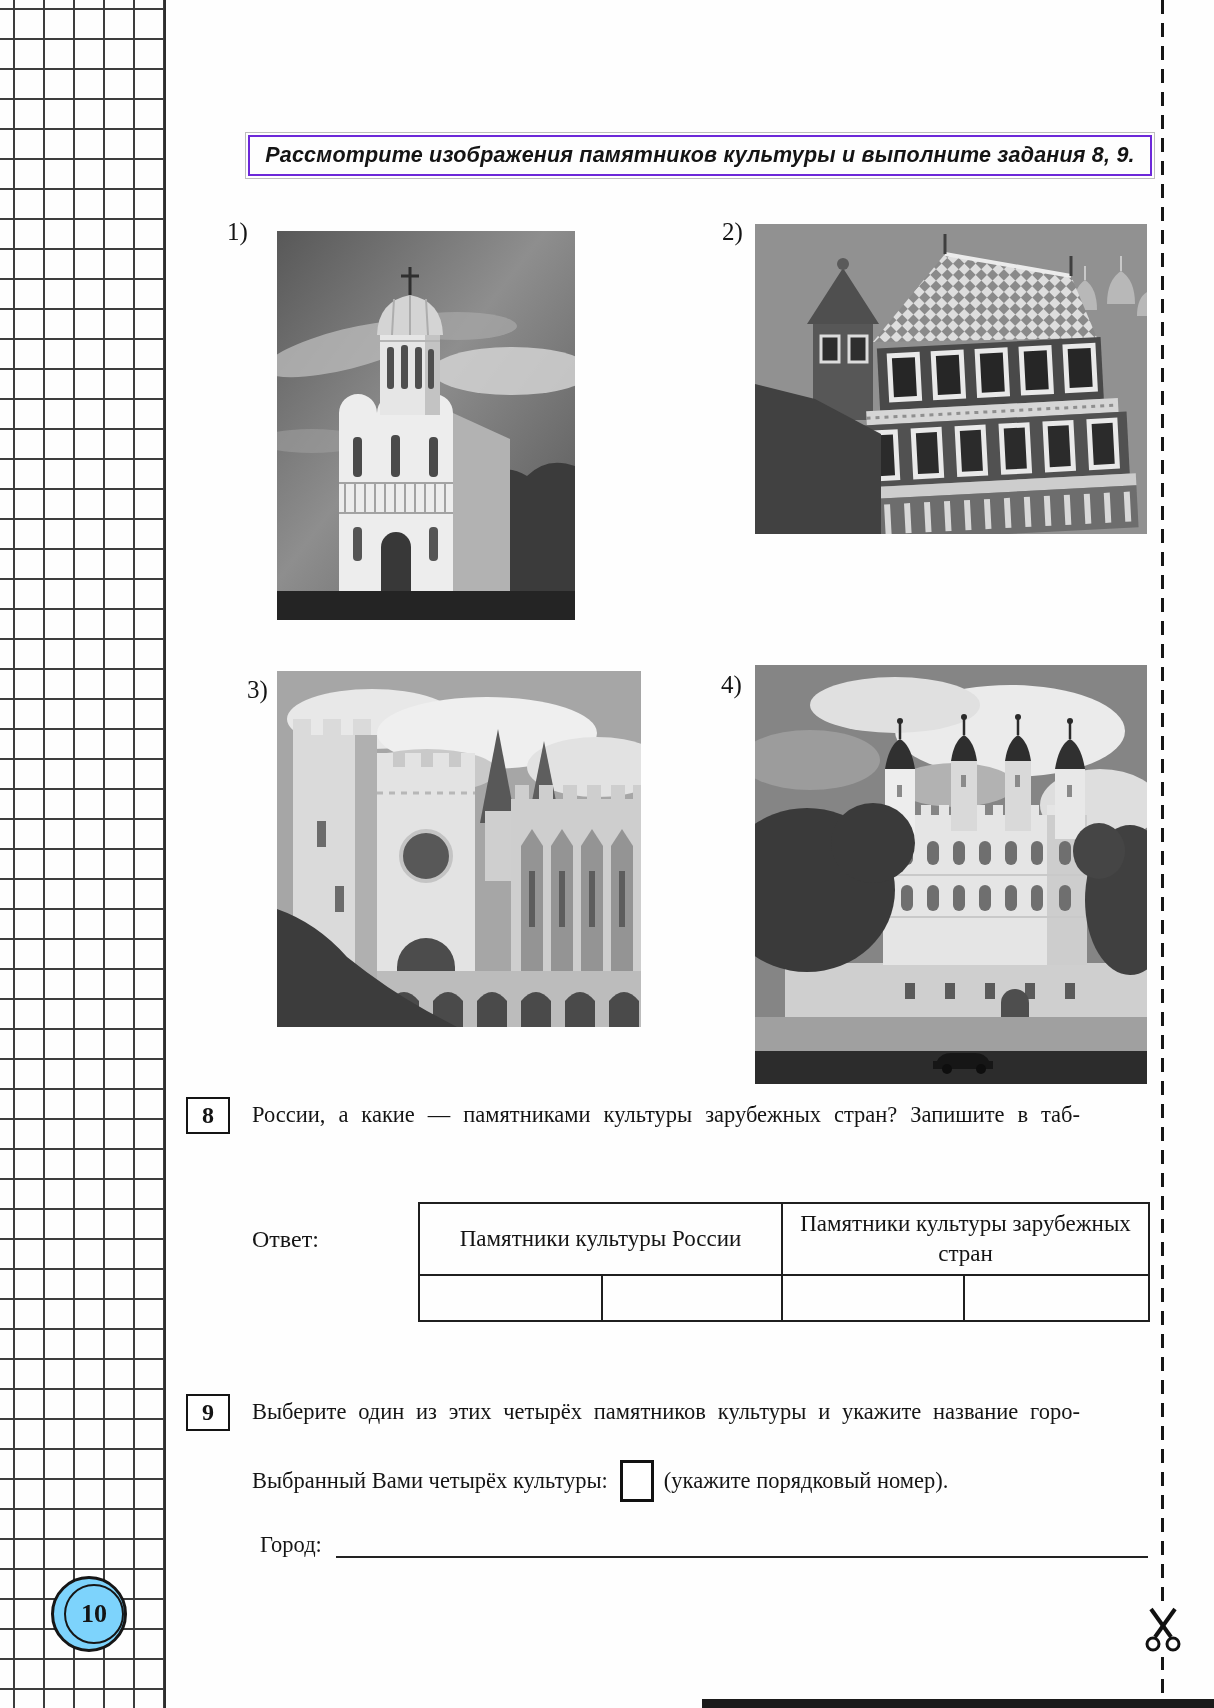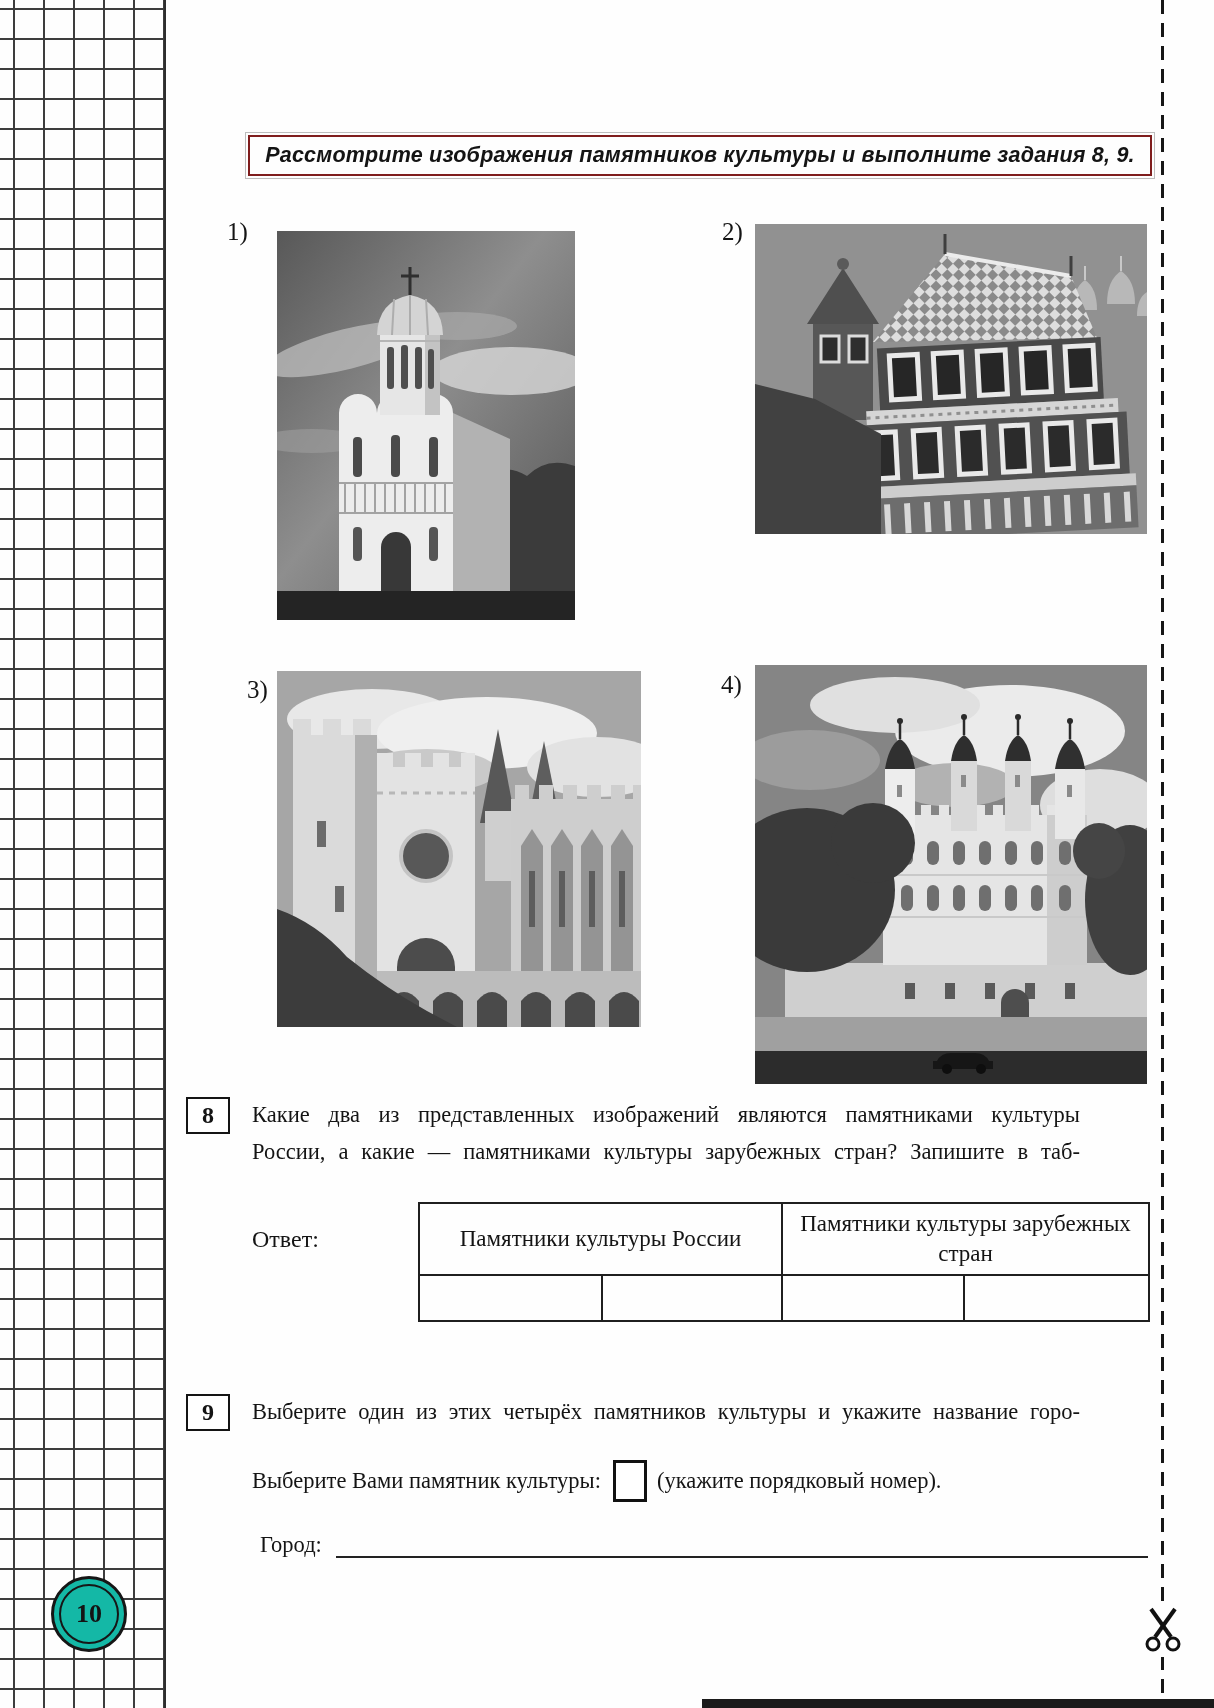"Рассмотрите изображения памятников" .header-box { border: 2px solid #7f1d1d -> 2px solid #6d28d9 }
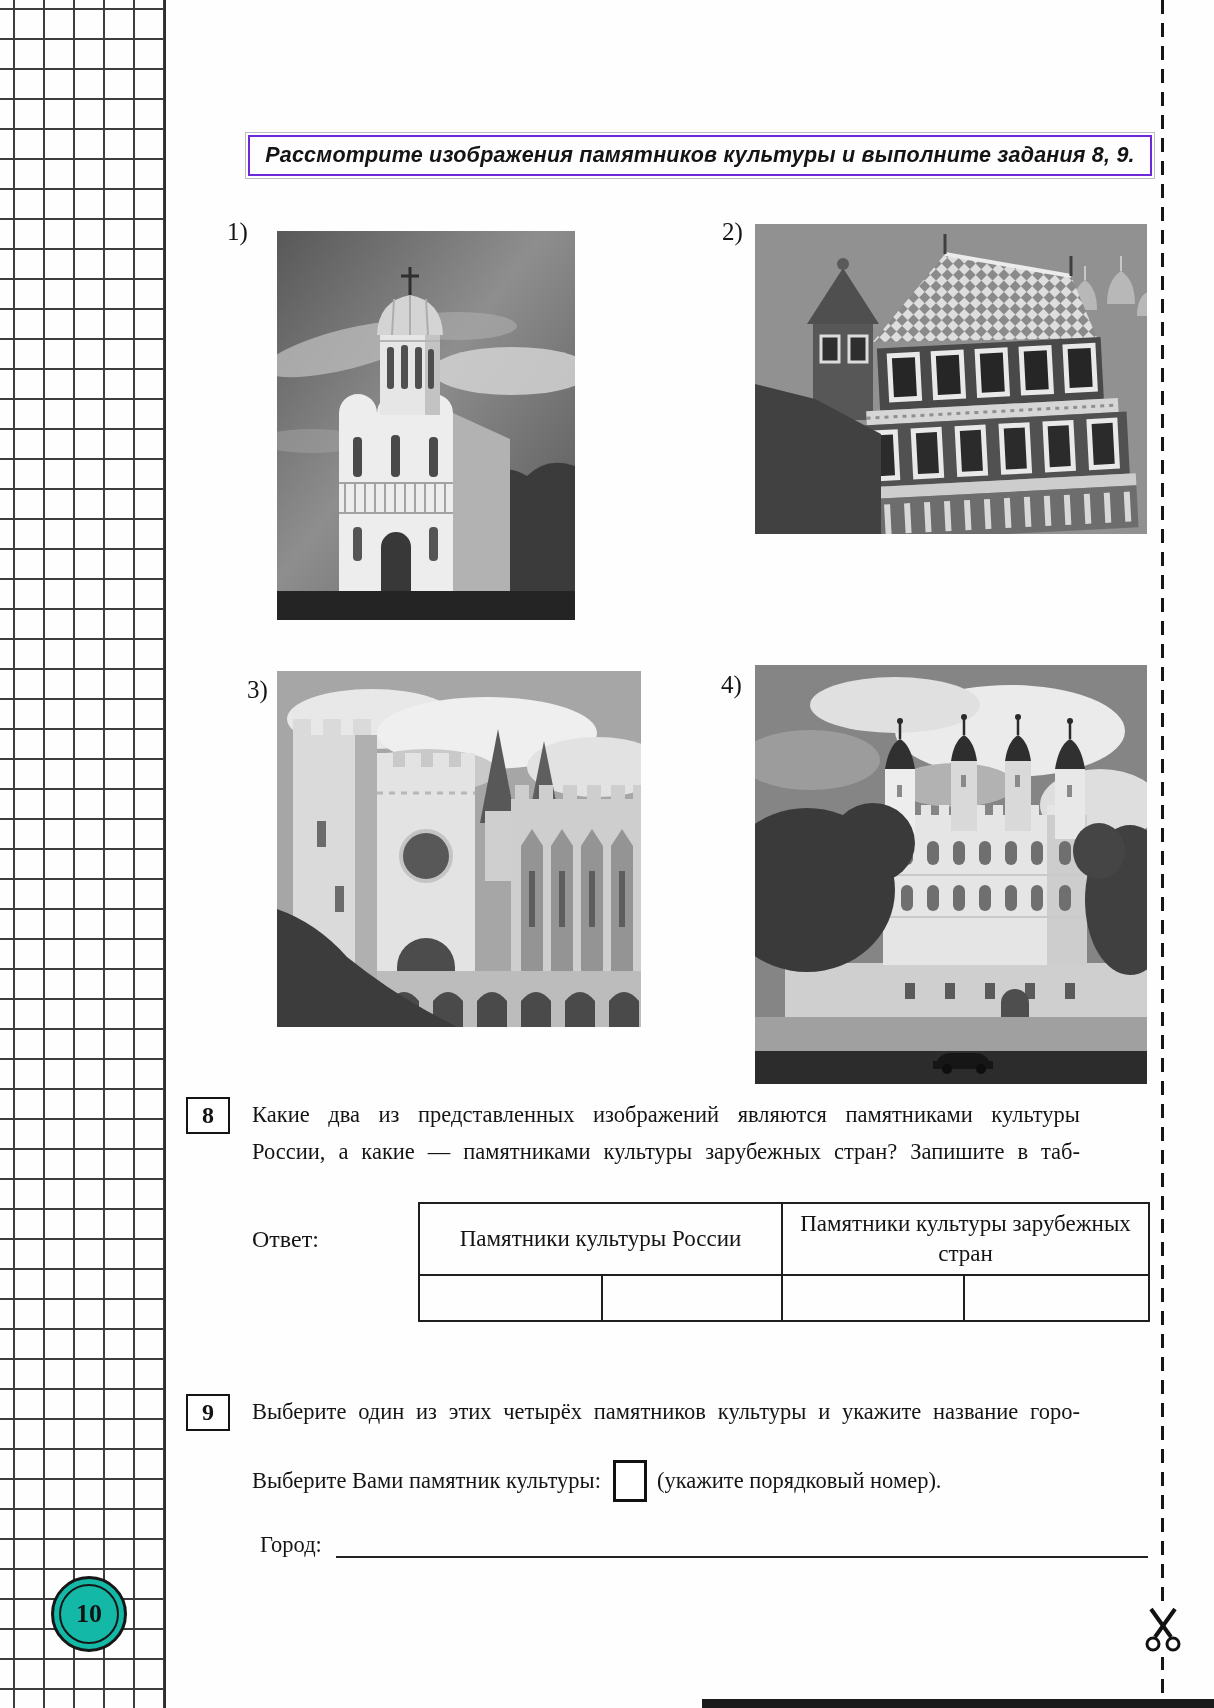"Какие два из представленных изображений" div.jl { html: <div>Какие два из представленных изображений являются памятниками культуры</div> -> none }
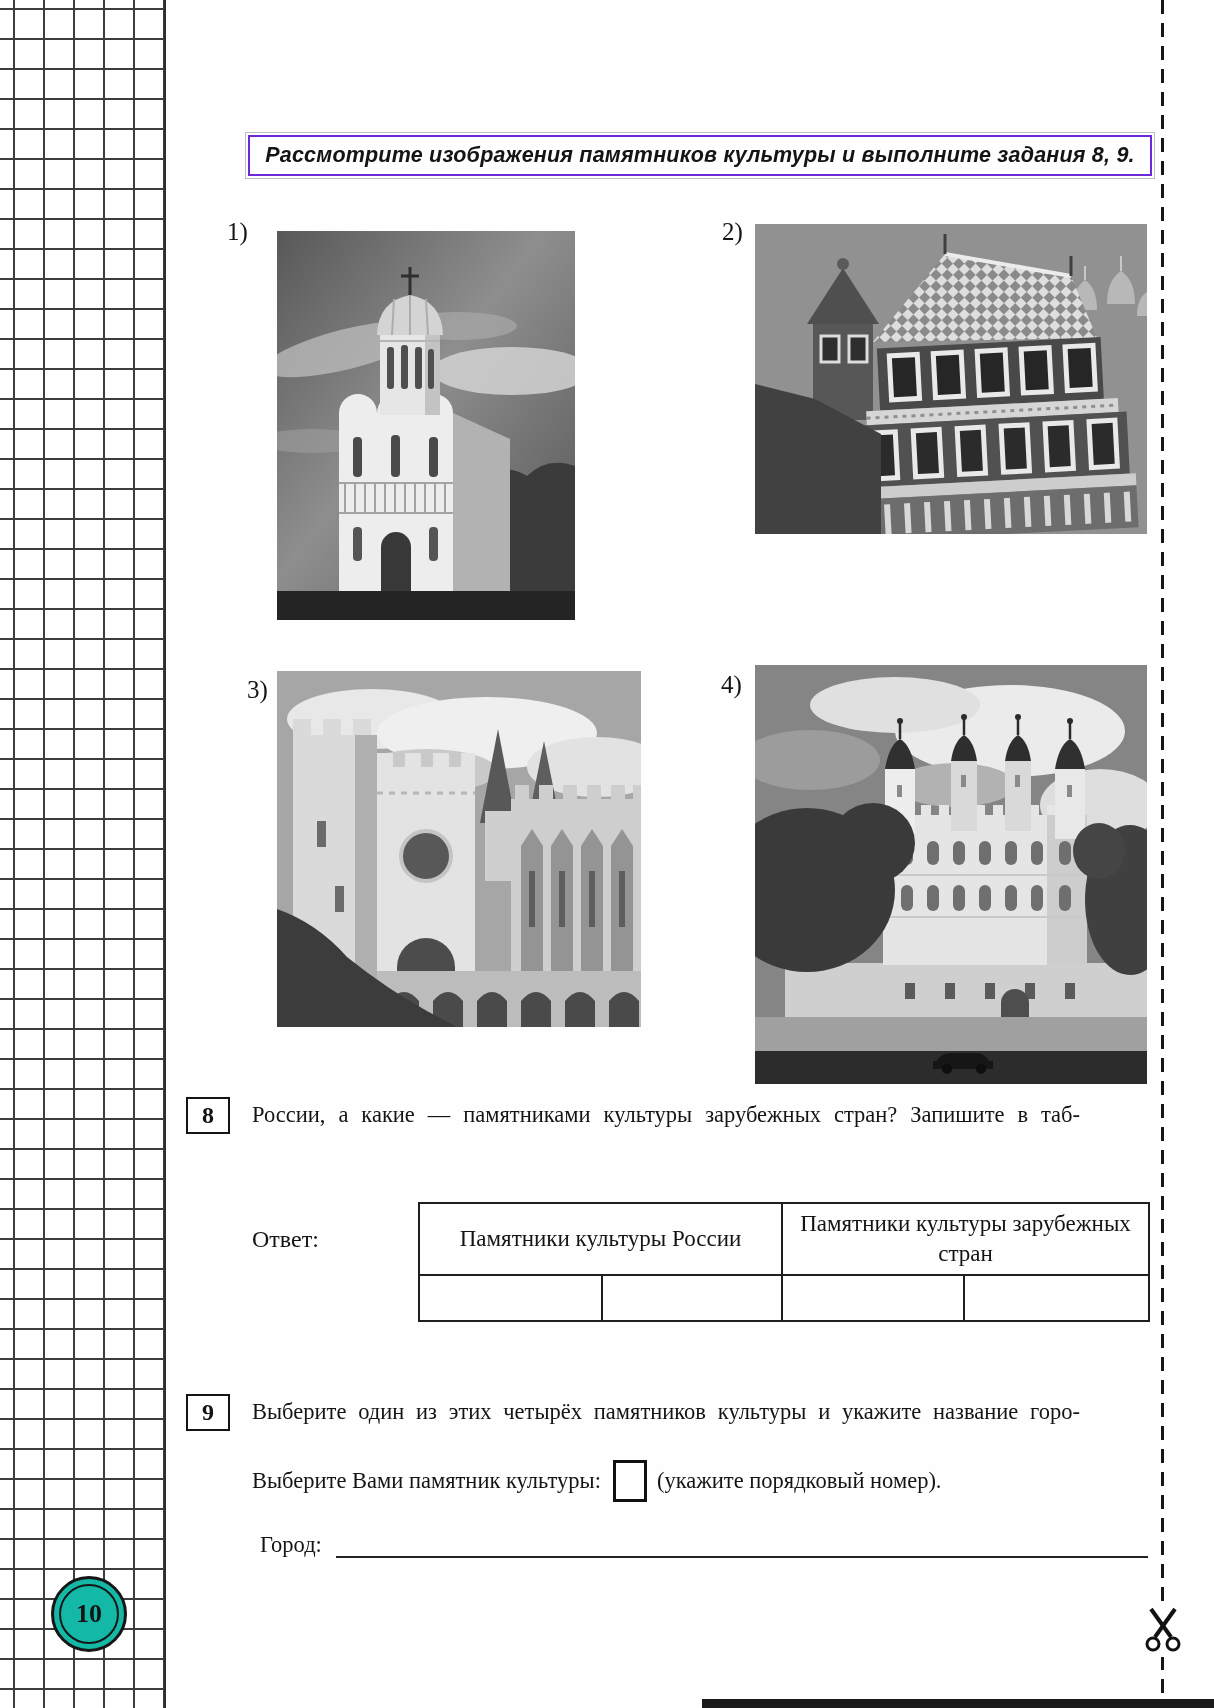"Выберите Вами памятник культуры:" span { text: Выберите Вами памятник -> Выбранный Вами четырёх }
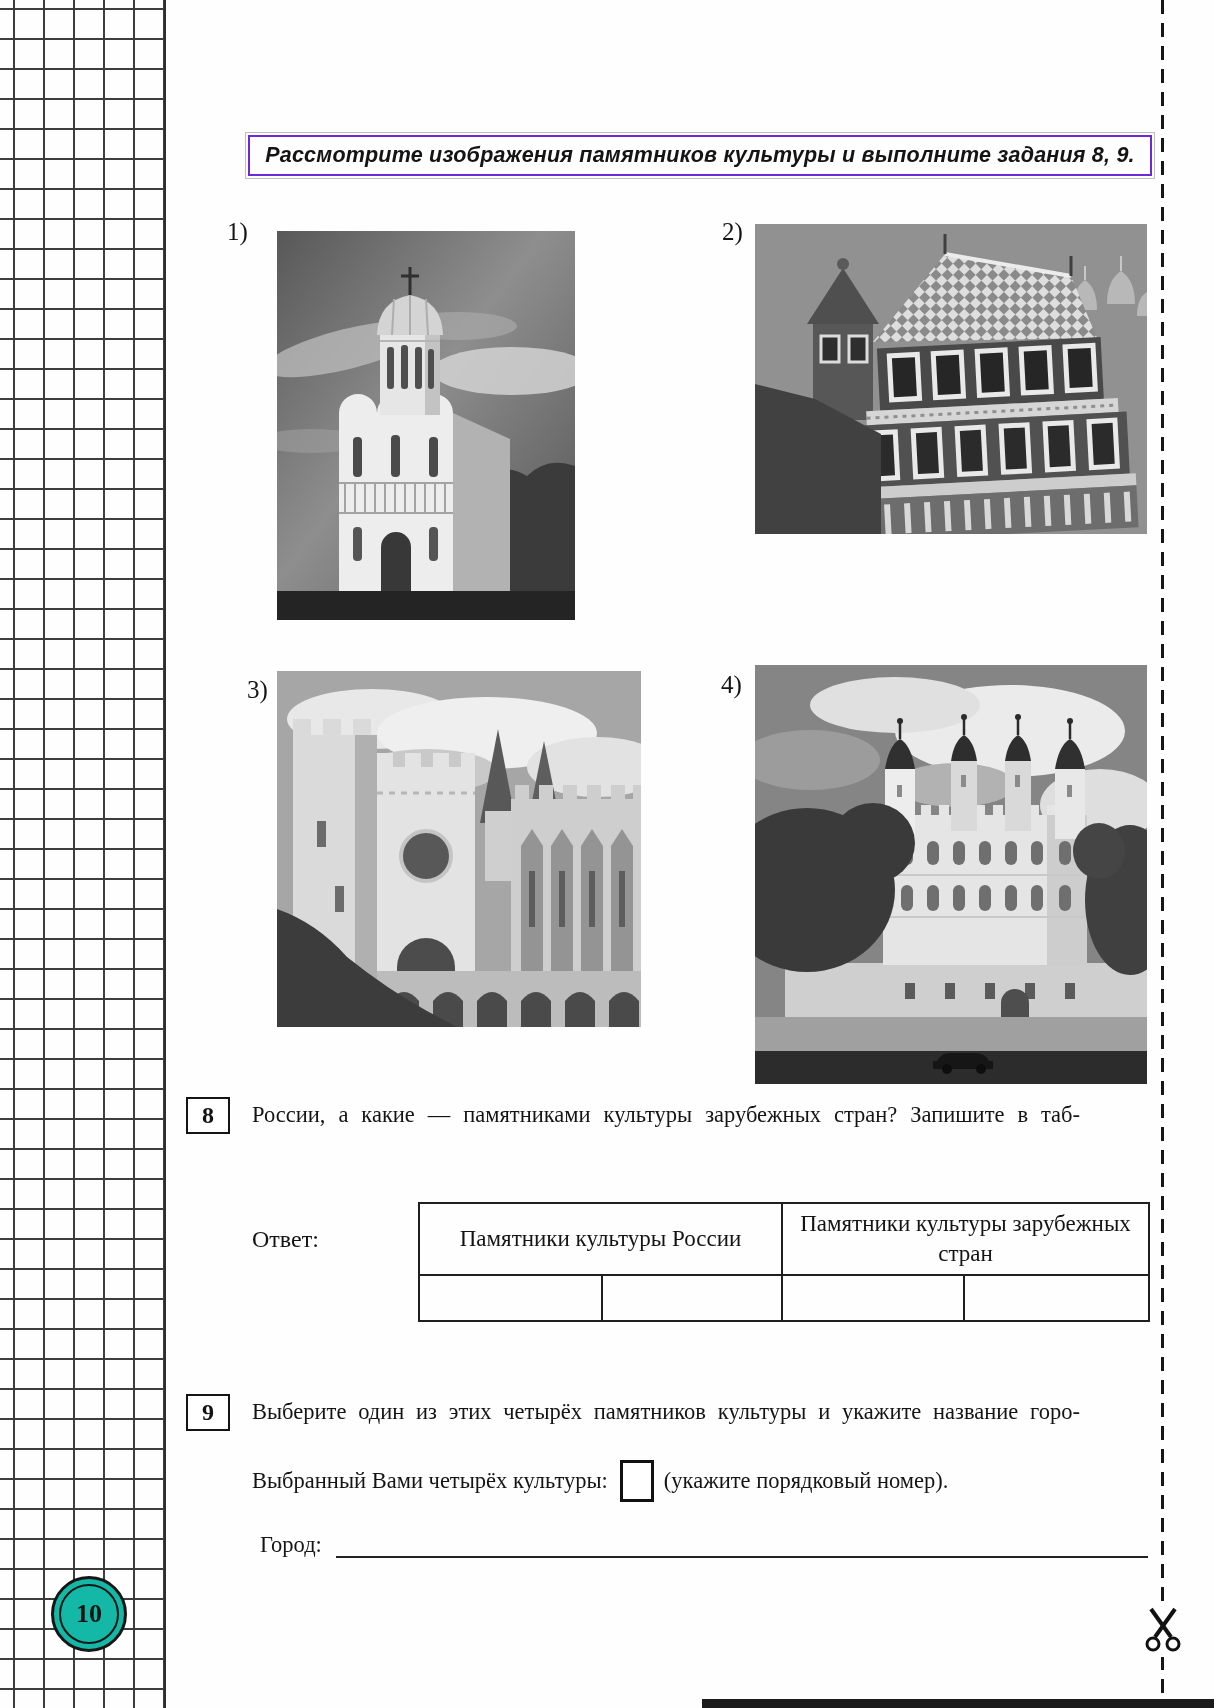"10" .page-circle { background: #14b8a6 -> #7dd3fc; justify-content: center -> flex-end }
